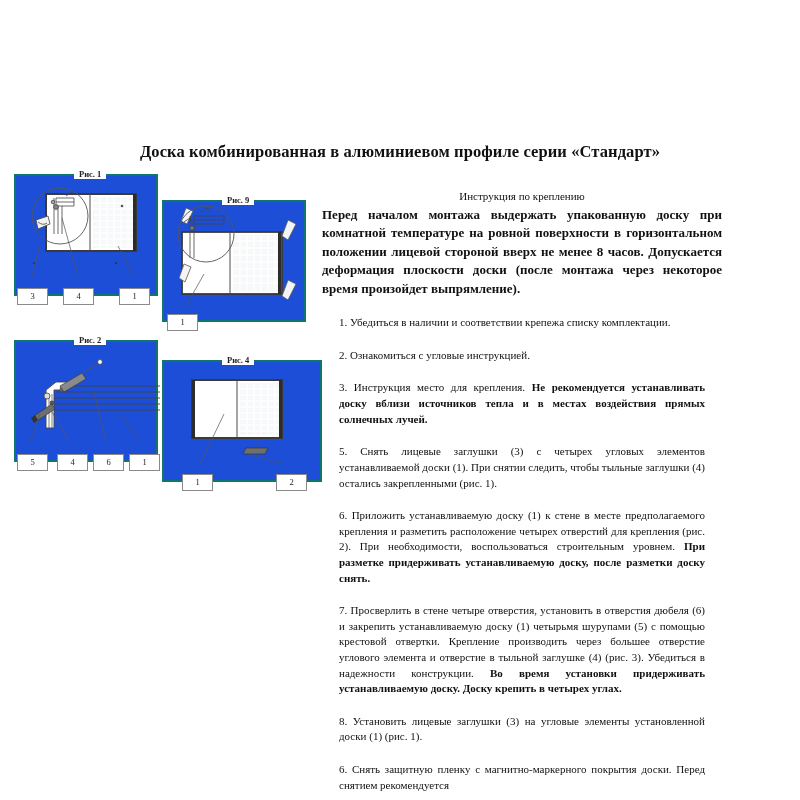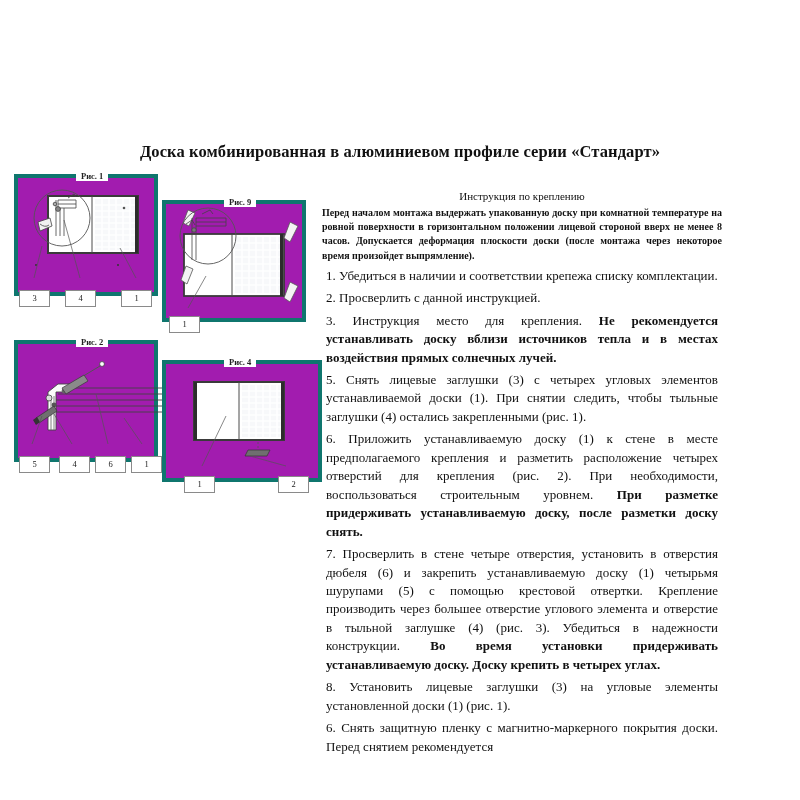"Рис. 1" .fig-panel { background: #a21caf -> #1d4ed8; border: 4px solid #0f766e -> 2px solid #0f766e }
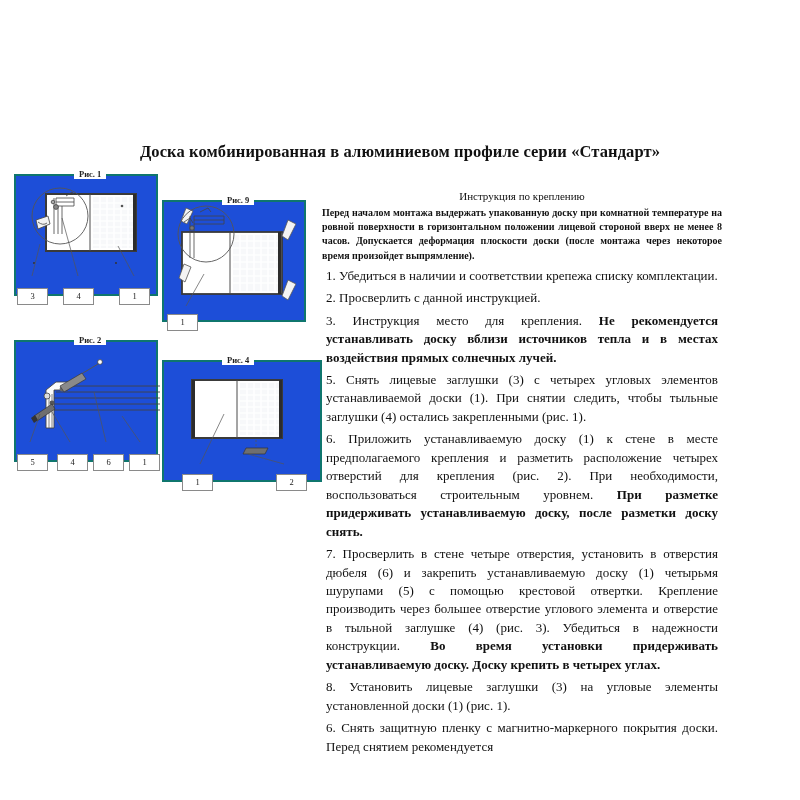"Перед началом монтажа выдержать" .intro { font-size: 10px -> 13px }
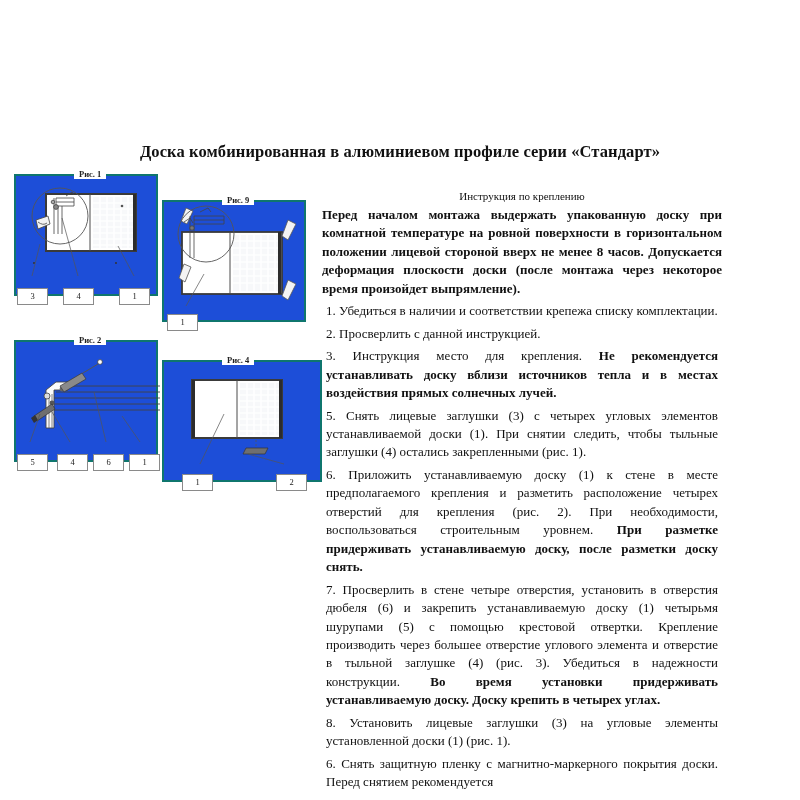"1. Убедиться в наличии и" .step { font-size: 13px -> 11px; margin: 4px -> 17px }
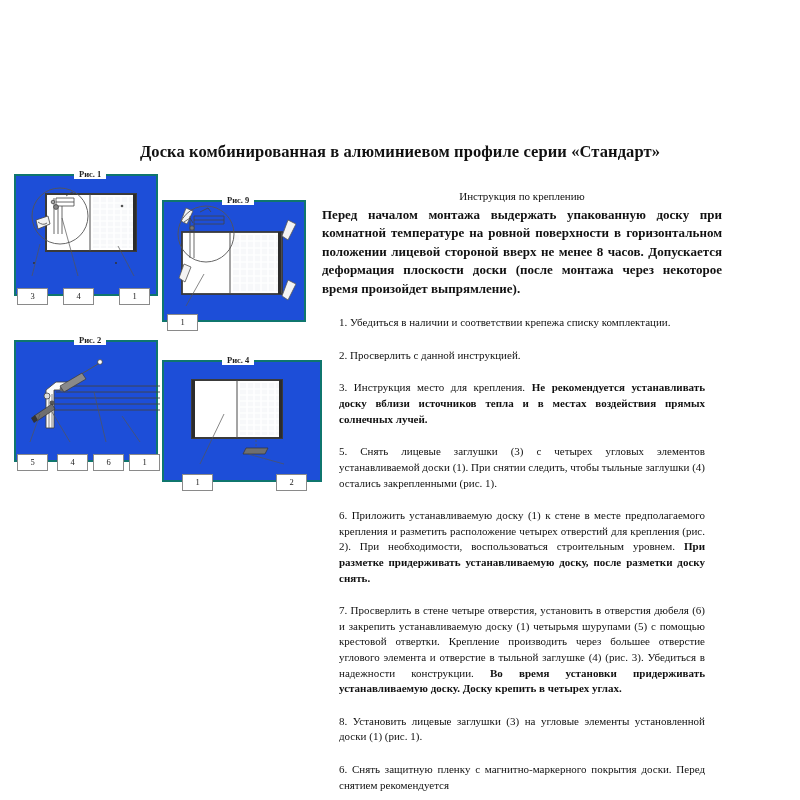"Просверлить с данной инструкцией." span { text: Просверлить с данной -> Ознакомиться с угловые }
